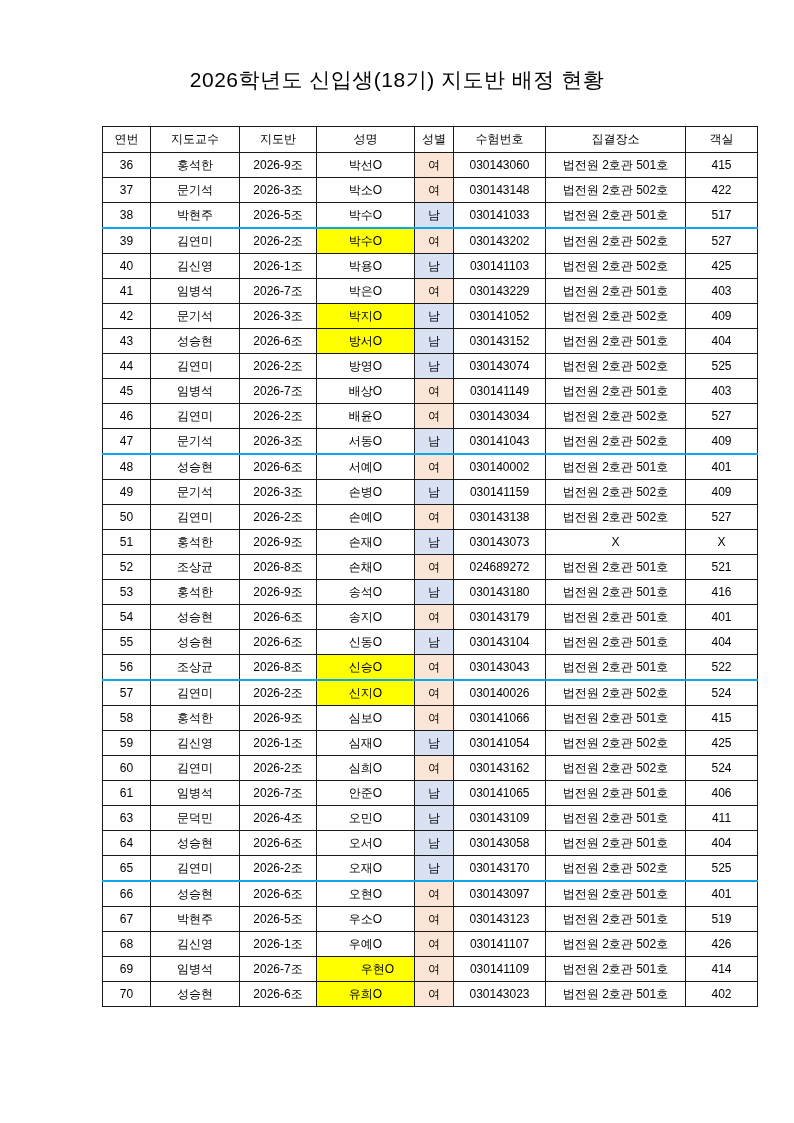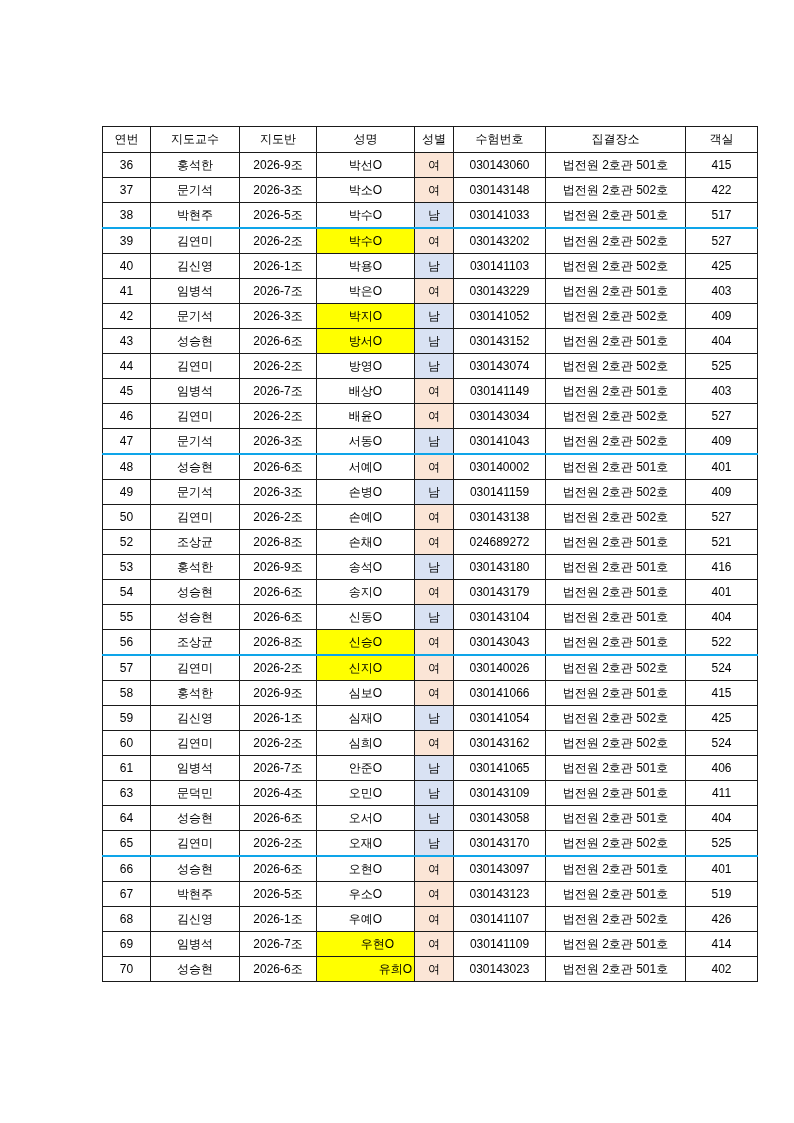"2026학년도 신입생(18기) 지도반 배정 현황" div.doc-title { html: none -> <div>2026학년도 신입생(18기) 지도반 배정 현황</div> }
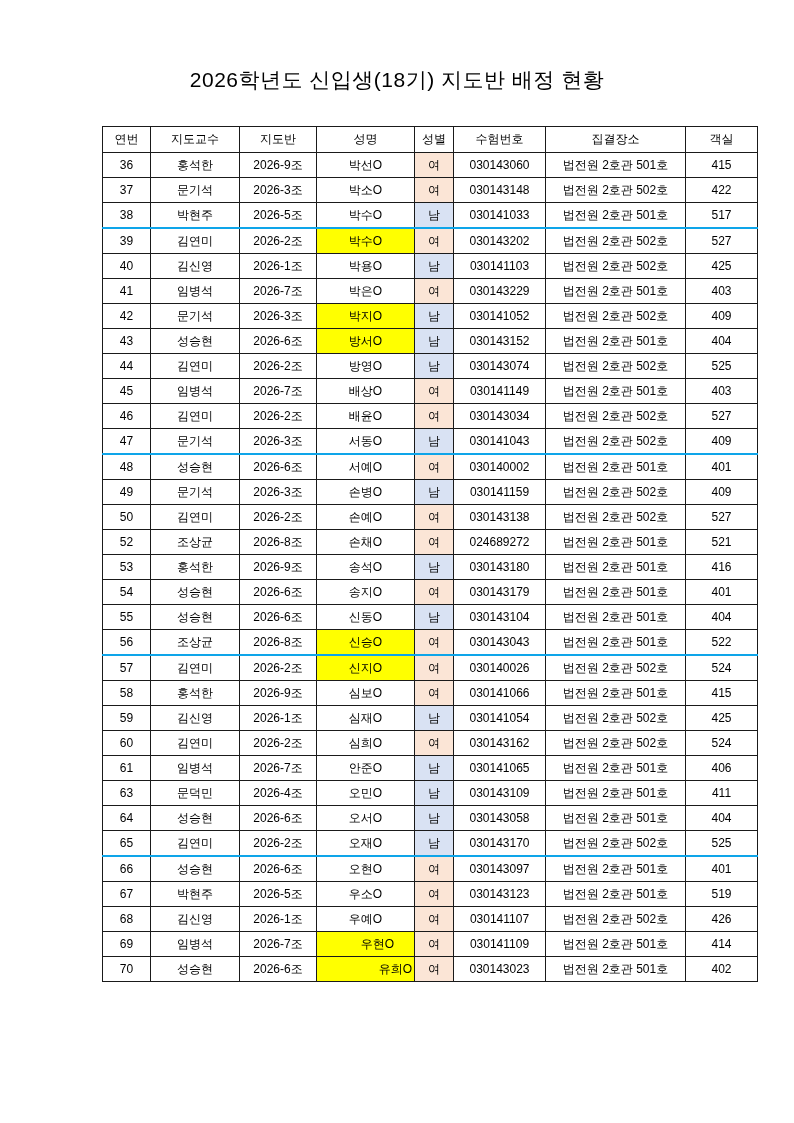"51" tr { html: none -> <tr> <td>51</td> <td>홍석한</td> <td>2026-9조</td> <td>손재O</td> <td>남</td> <td>030143073</td> <td>X</td> <td>X</td> </tr> }
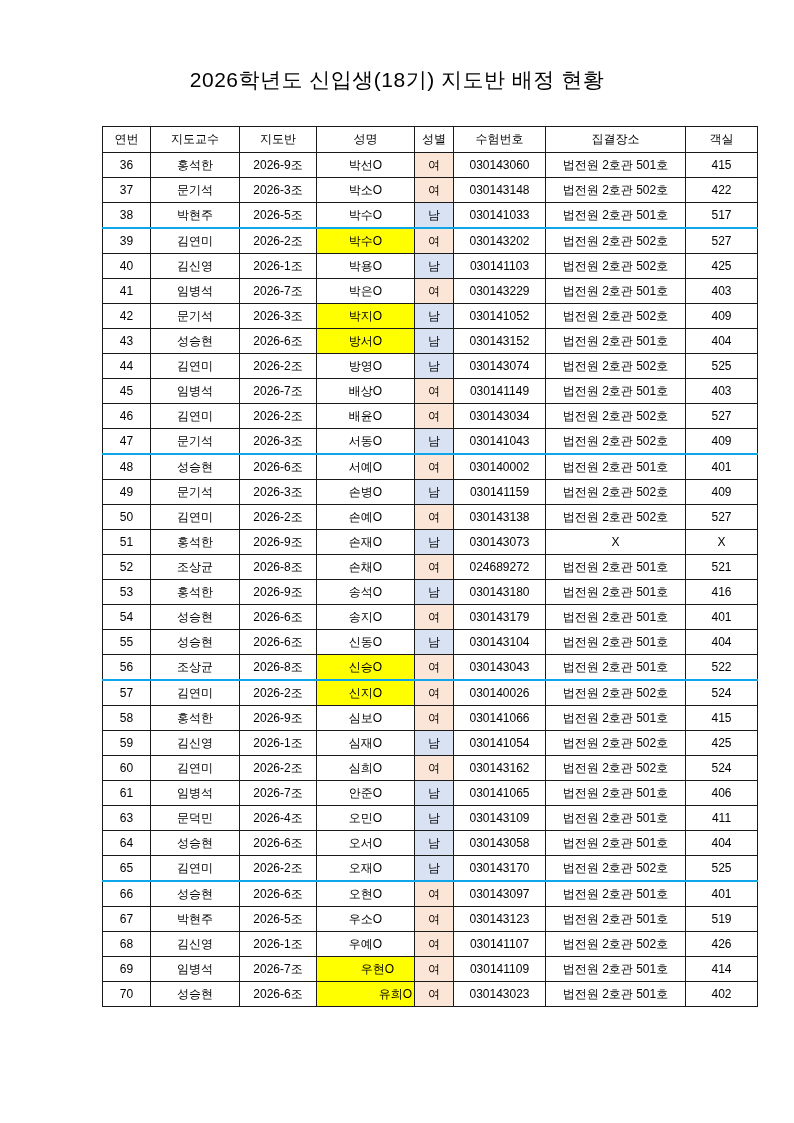"유희O" td.hl { text-align: right -> none }
